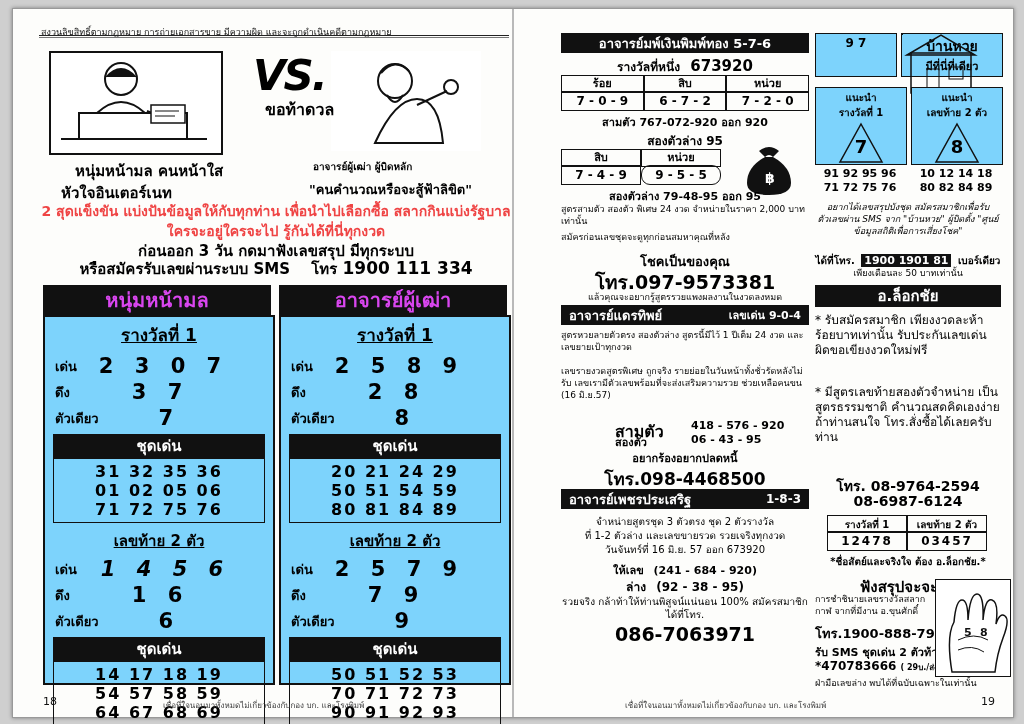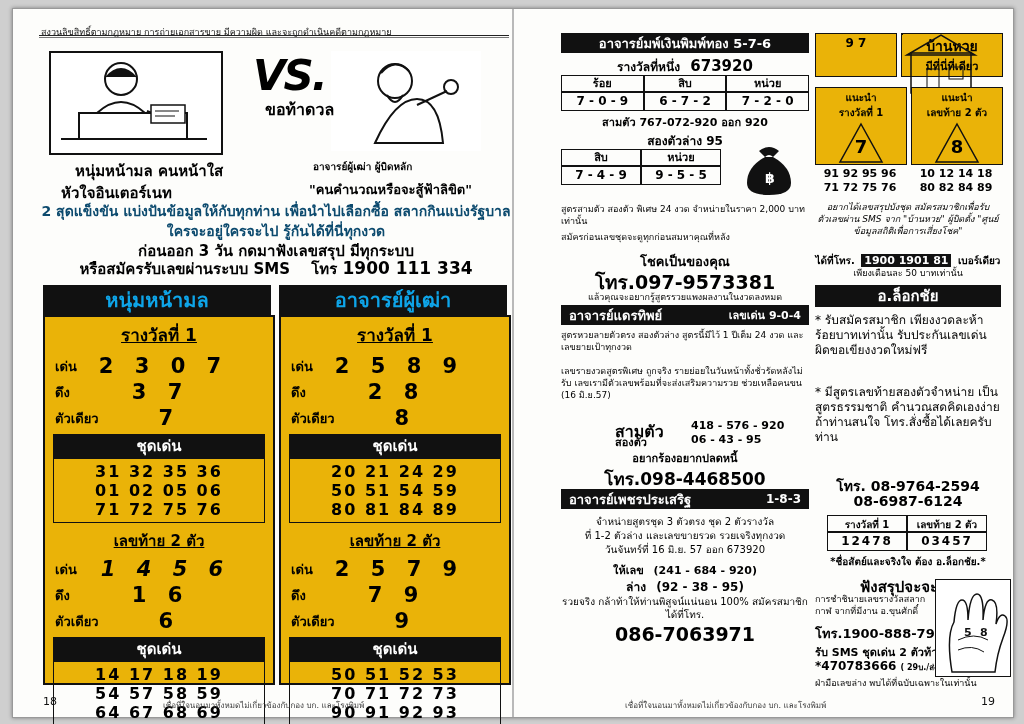"9 7" .box { background: #eab308 -> #7dd3fc }
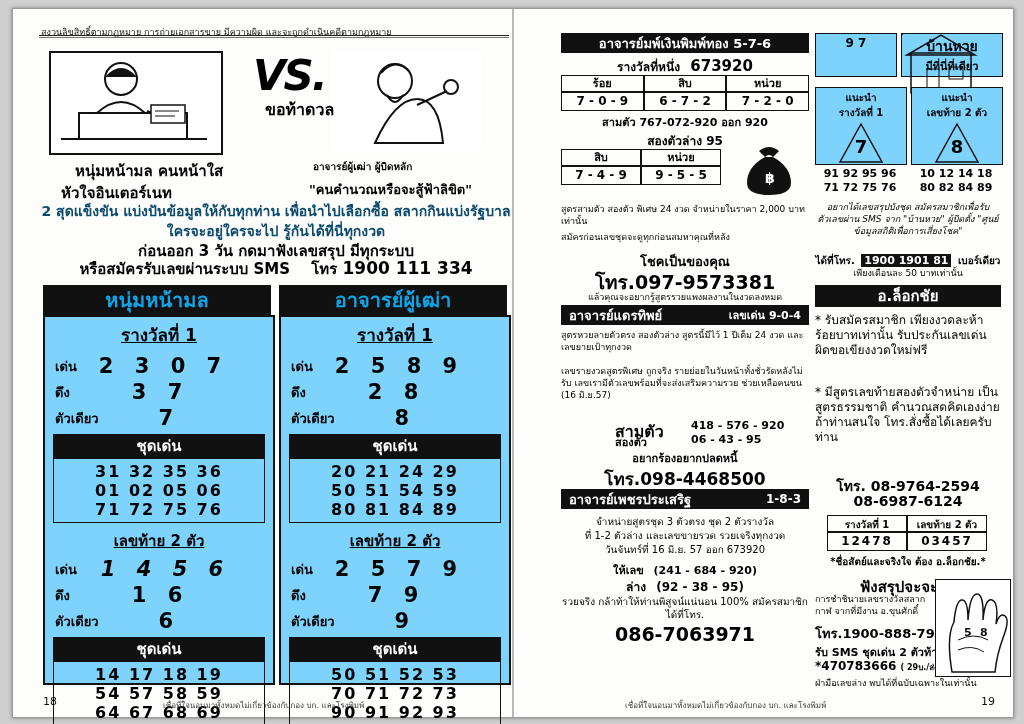"9 - 5 - 5" div.cell { border-radius: none -> 9px }
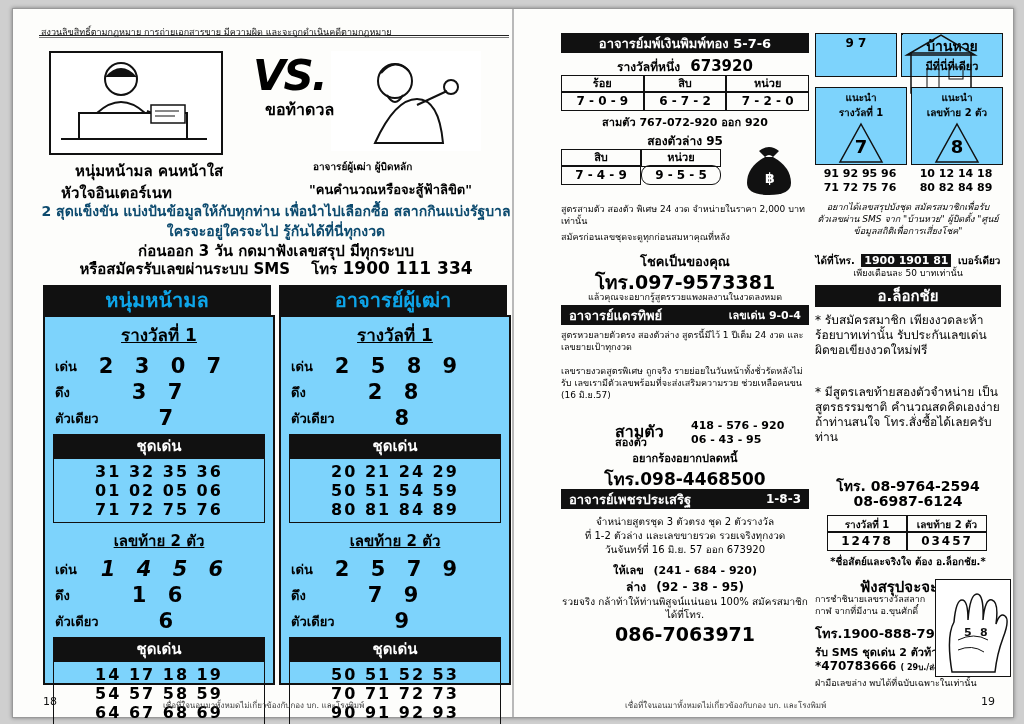"สองตัวล่าง 79-48-95 ออก 95" div { html: none -> <div>สองตัวล่าง 79-48-95 ออก 95</div> }
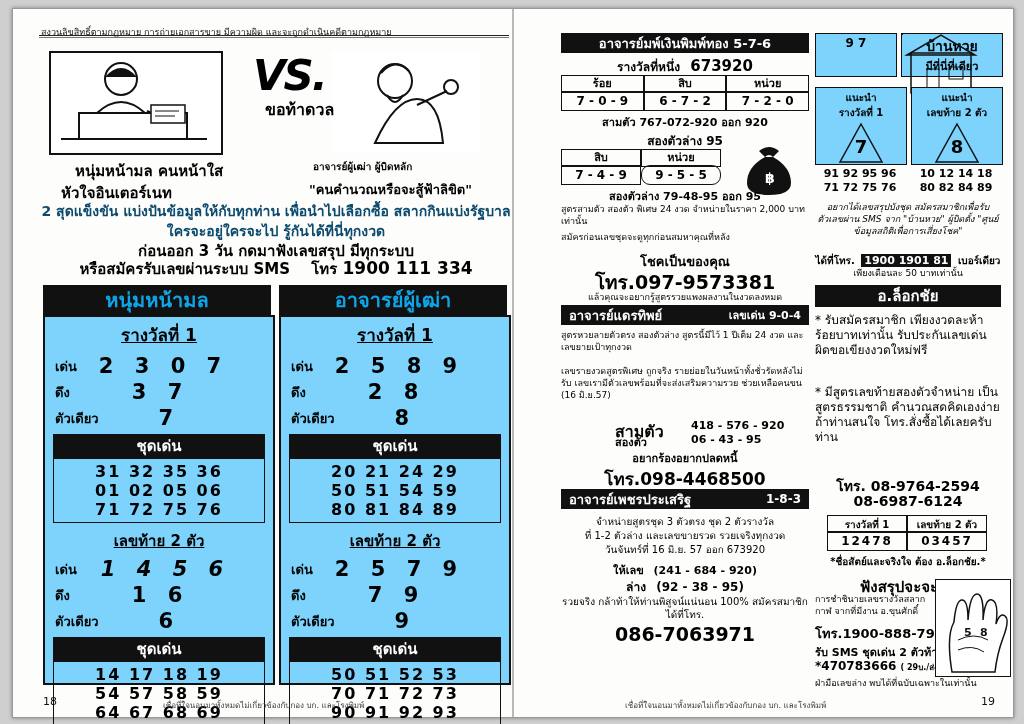"2 สุดแข็งขัน แบ่งปันข้อมูลให้กับทุกท่าน" .blurb { color: #0c4a6e -> #ef4444 }
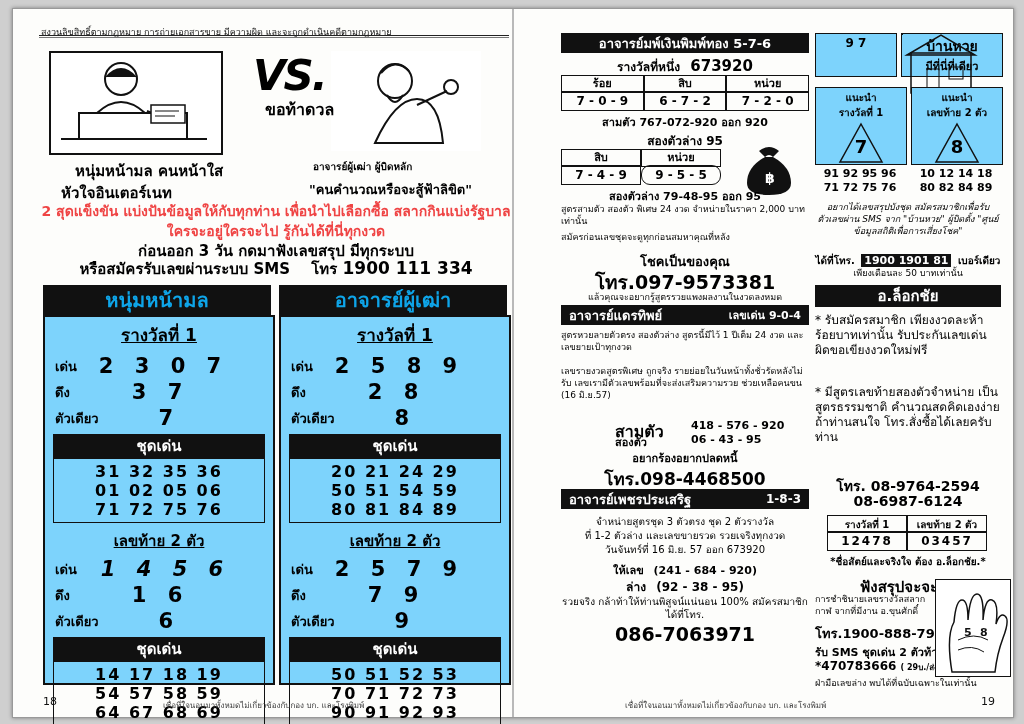"หนุ่มหน้ามล" .hdrbar { color: #0ea5e9 -> #d946ef }
